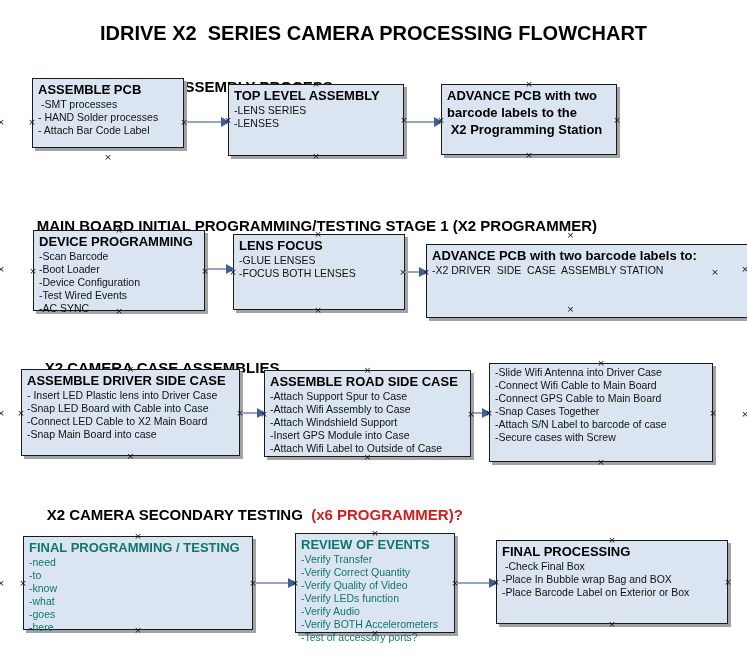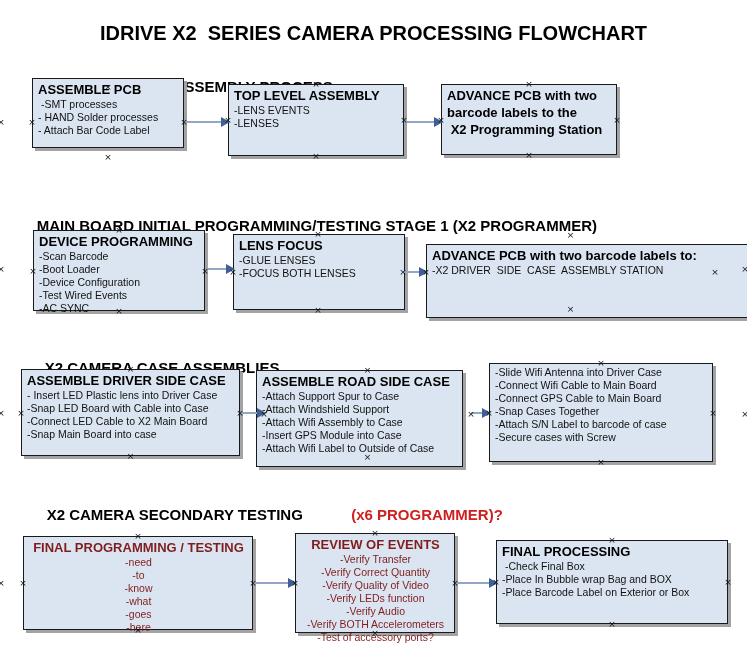"-LENS EVENTS" div.box-item { text: EVENTS -> SERIES }
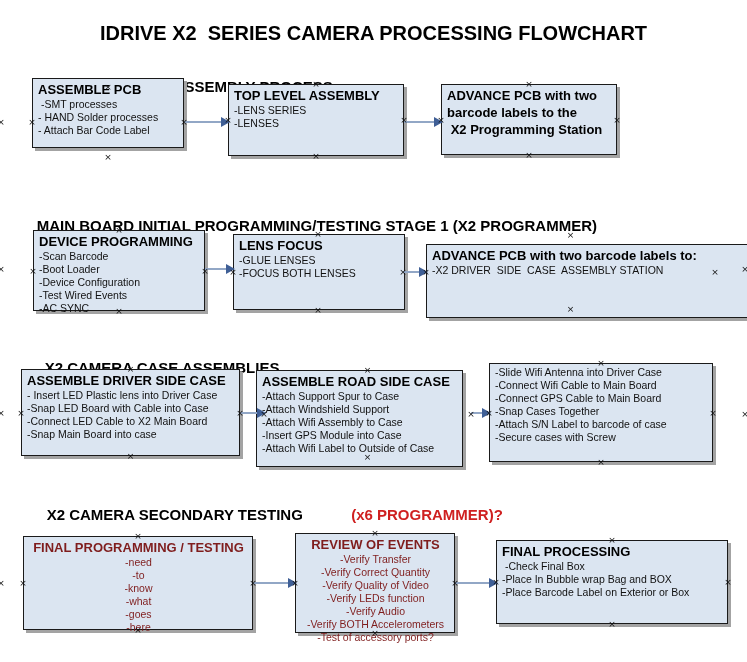"ASSEMBLE ROAD SIDE CASE" div.box { height: 97px -> 87px; left: 256px -> 264px }
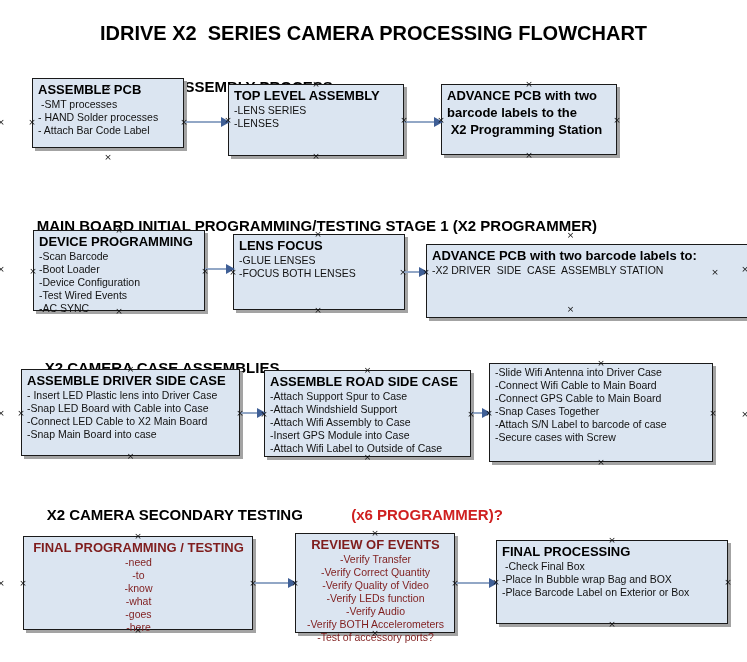"-Attach Windshield Support" div.box-item { order: before "-Attach Wifi Assembly to Case" -> after "-Attach Wifi Assembly to Case" }
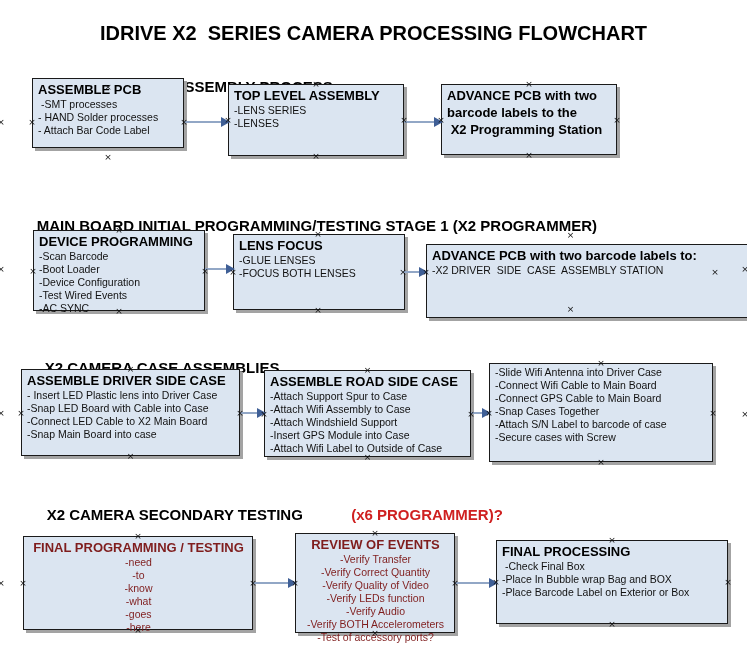"(x6 PROGRAMMER)?" .sec-heading .redpart { margin-left: 40px -> none }
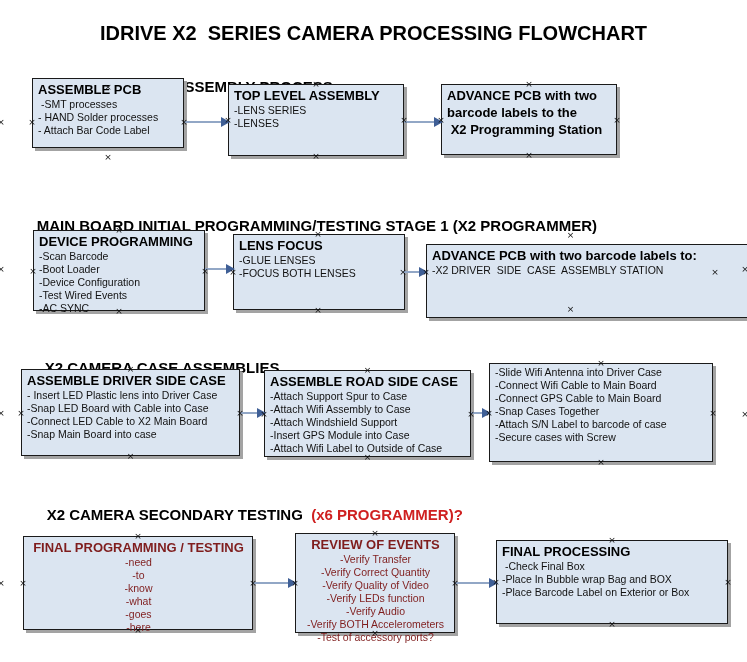"FINAL PROGRAMMING / TESTING" .box.red .box-title,.box.red .box-item { color: #7f1d1d -> #0f766e; text-align: center -> none }
